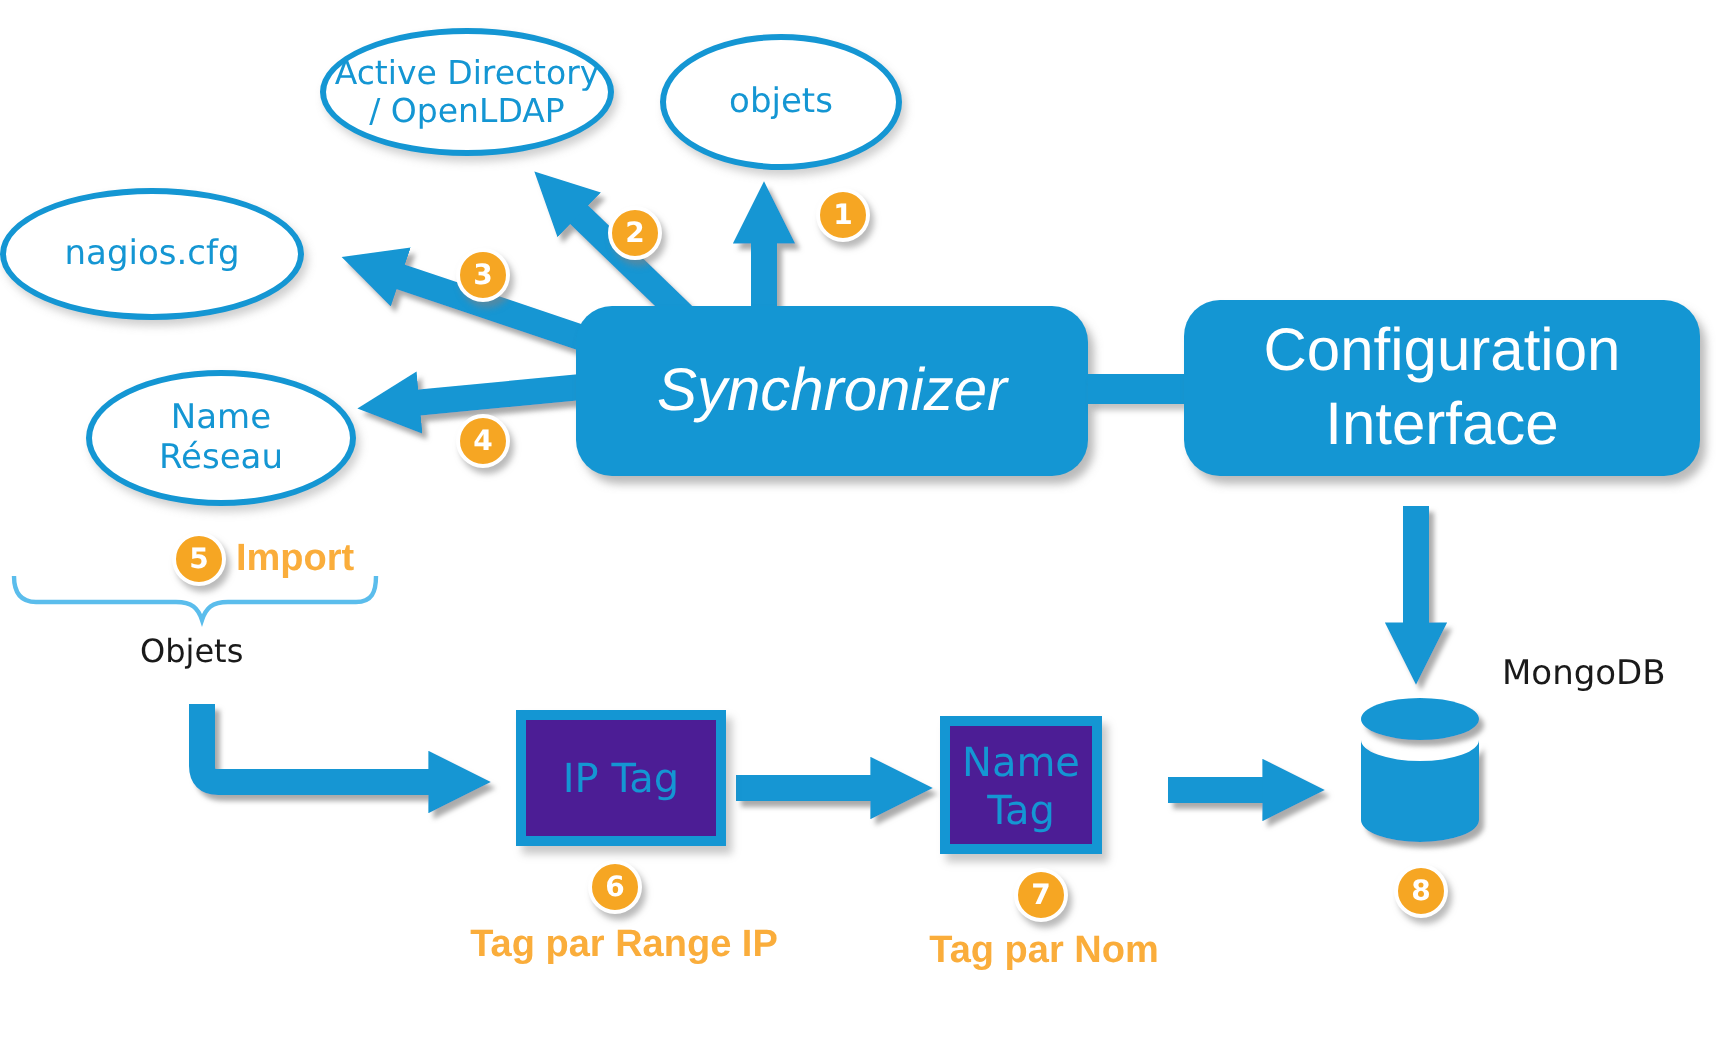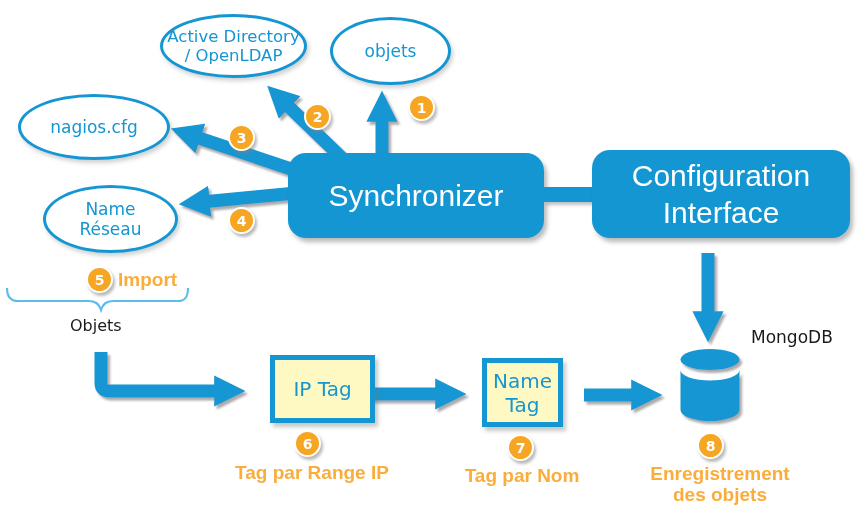"nagios.cfg" #ellipse-nagios { left: 18px -> 0 }
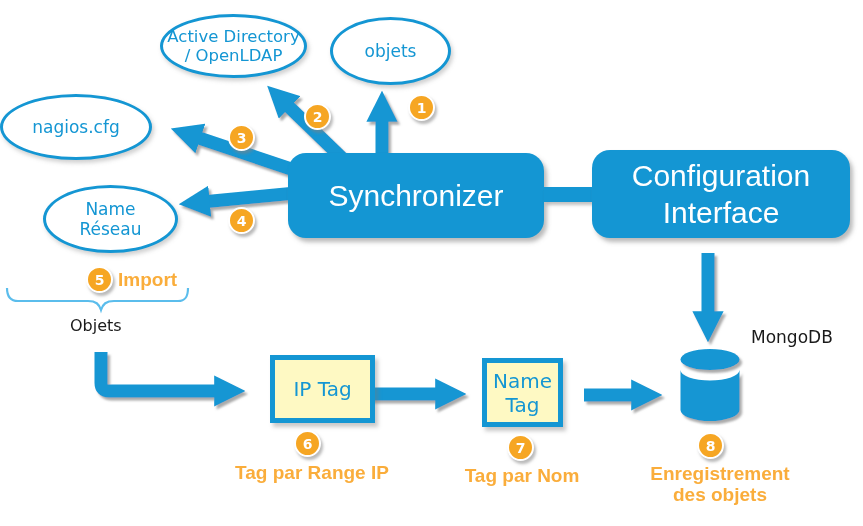"Synchronizer" #box-sync { font-style: none -> italic }
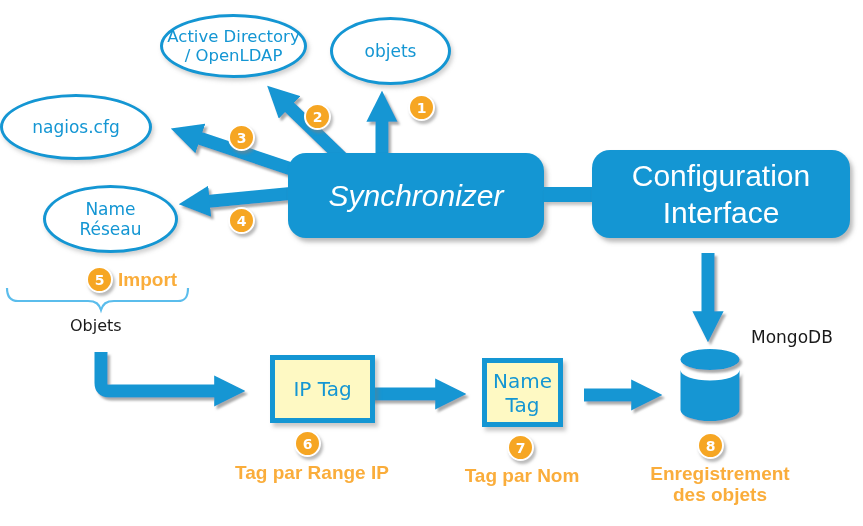"IP Tag" .box-outline { background: #fef9c3 -> #4c1d95; margin-left: 12px -> none }
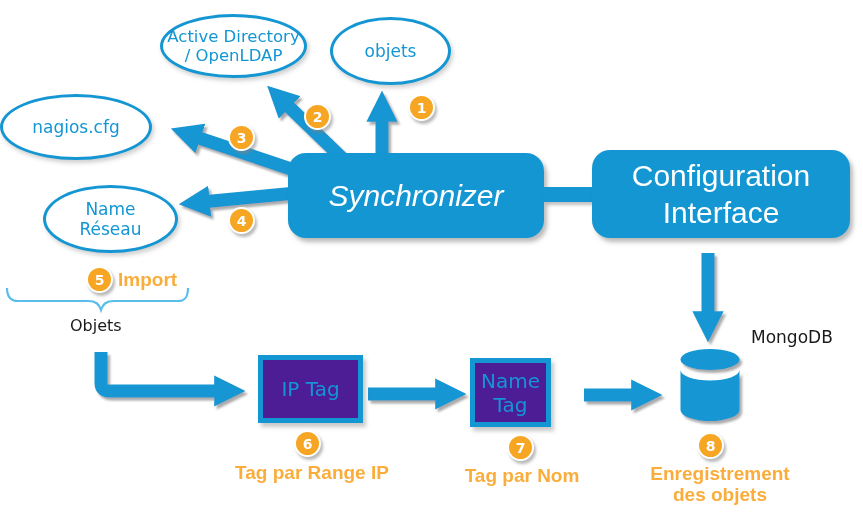"Enregistrement" div.caption { html: <div>Enregistrement des objets</div> -> none }
